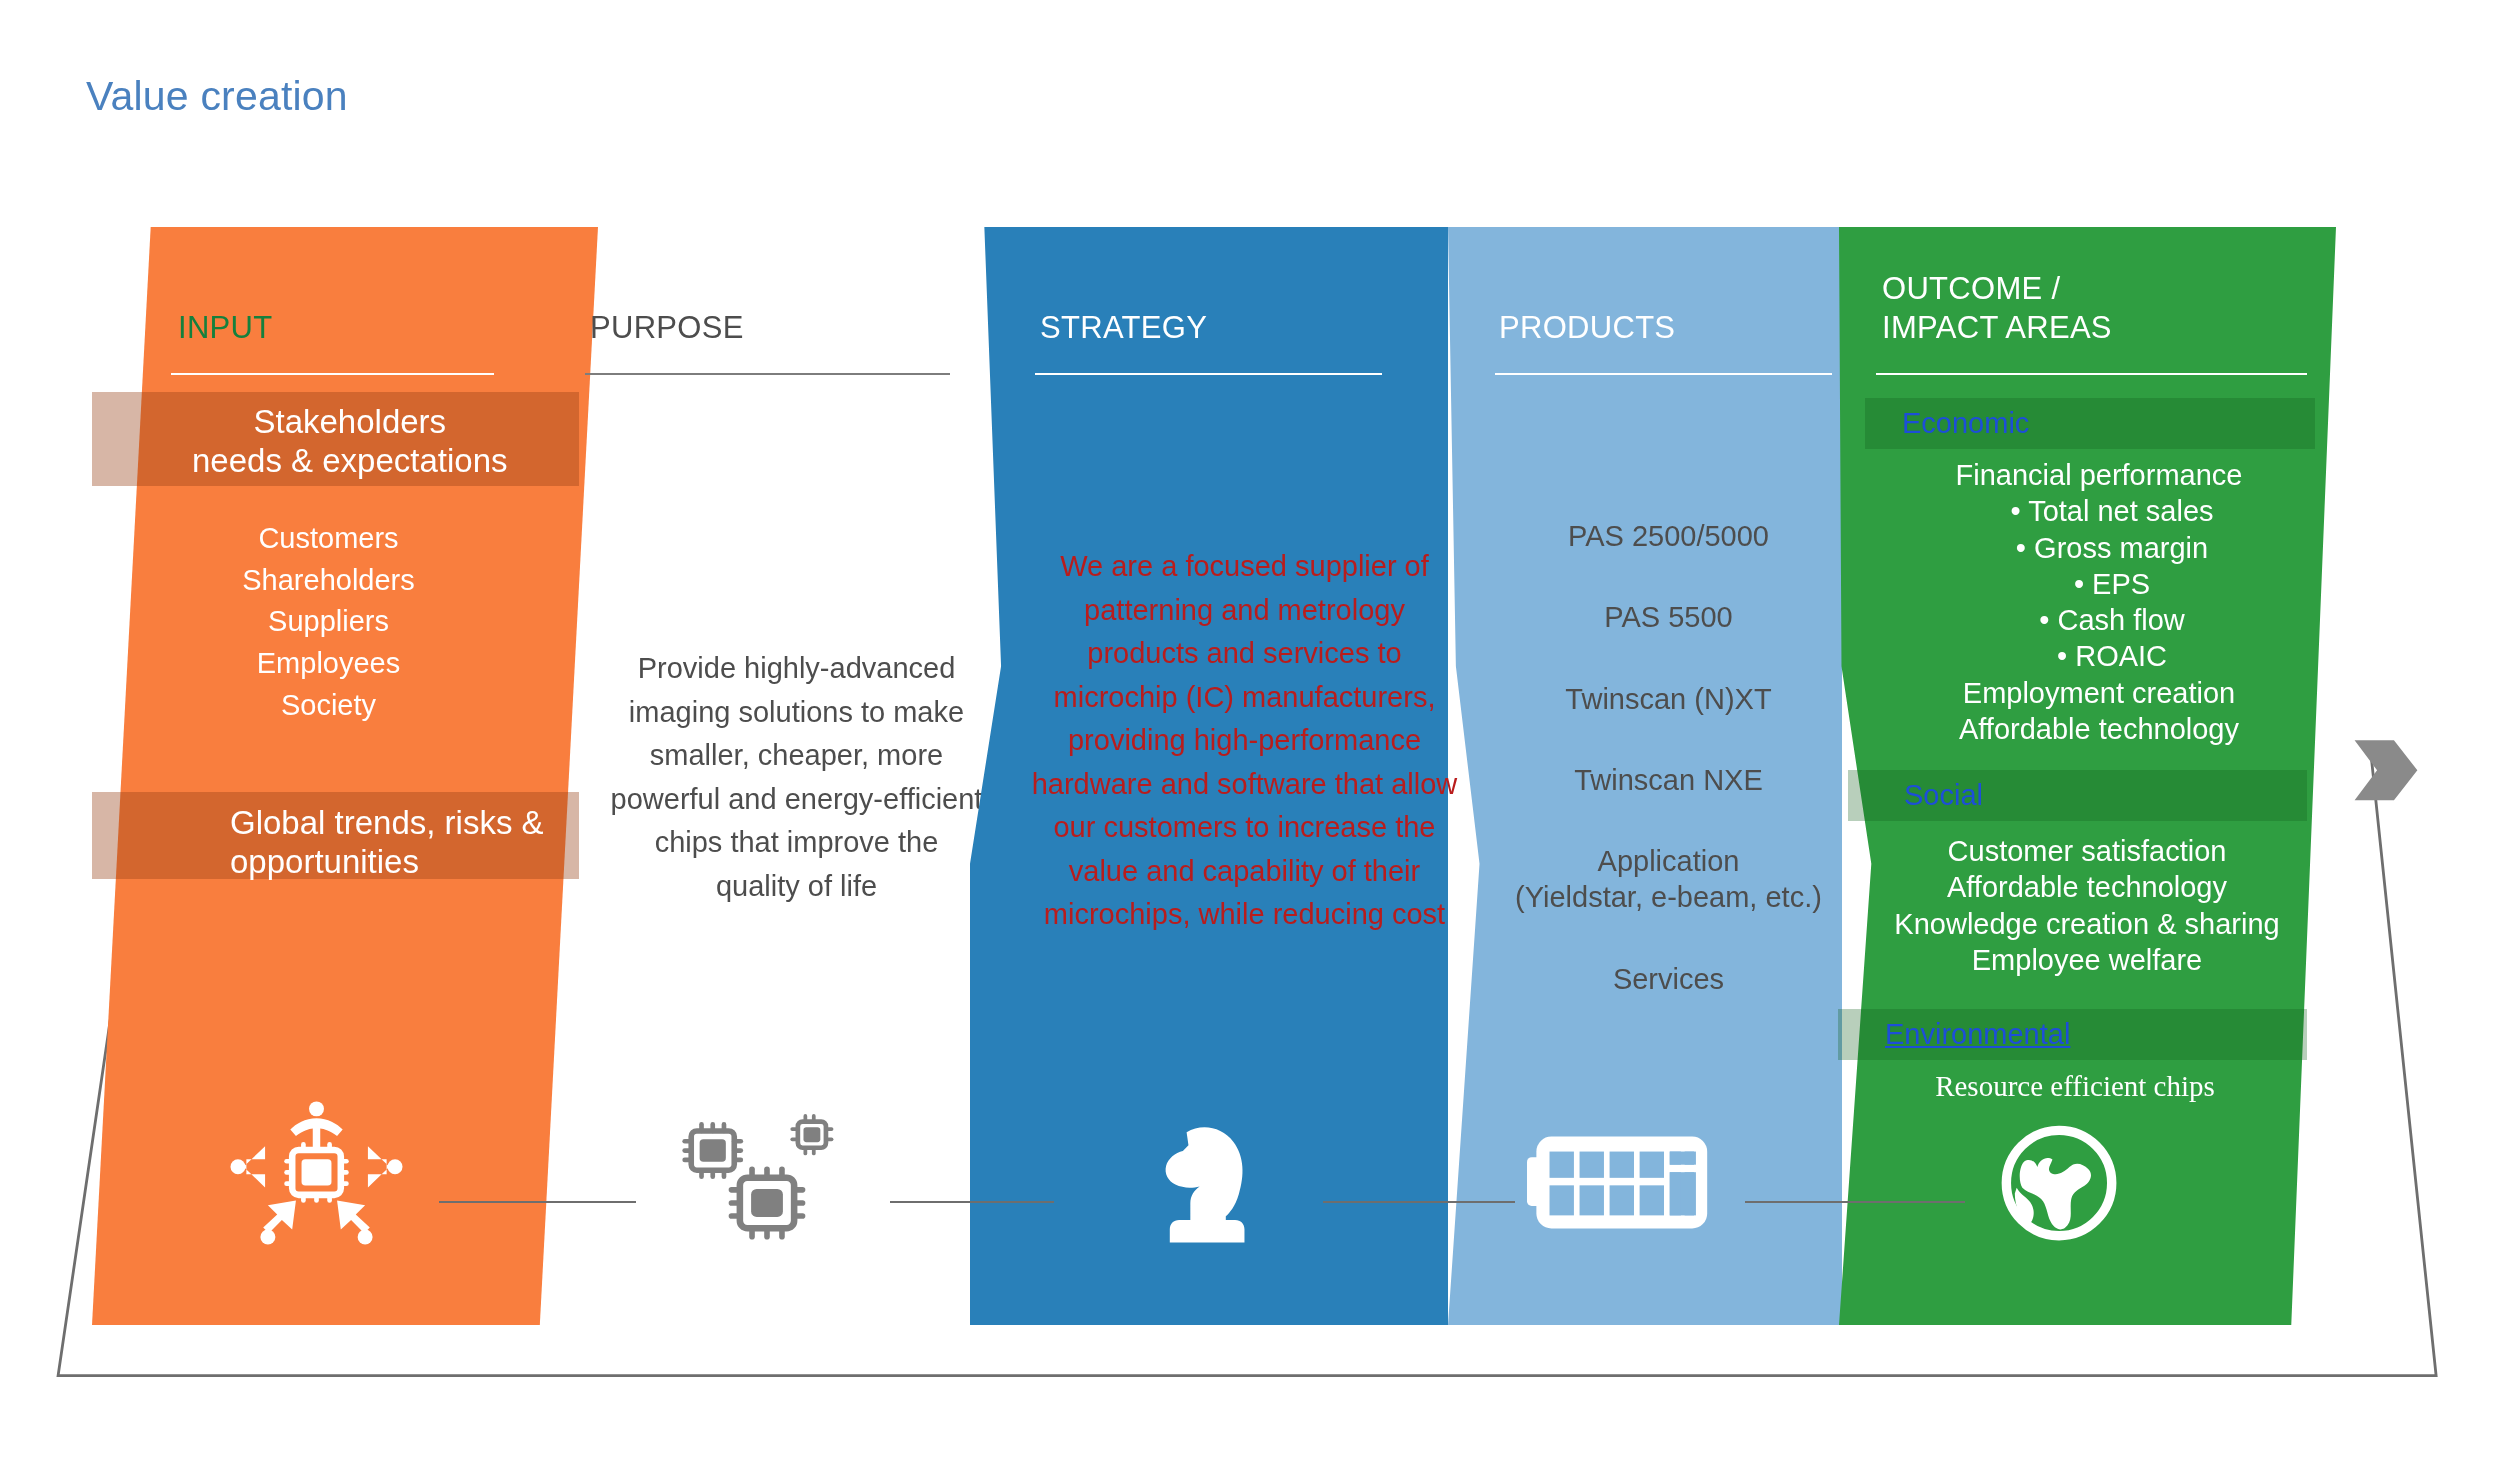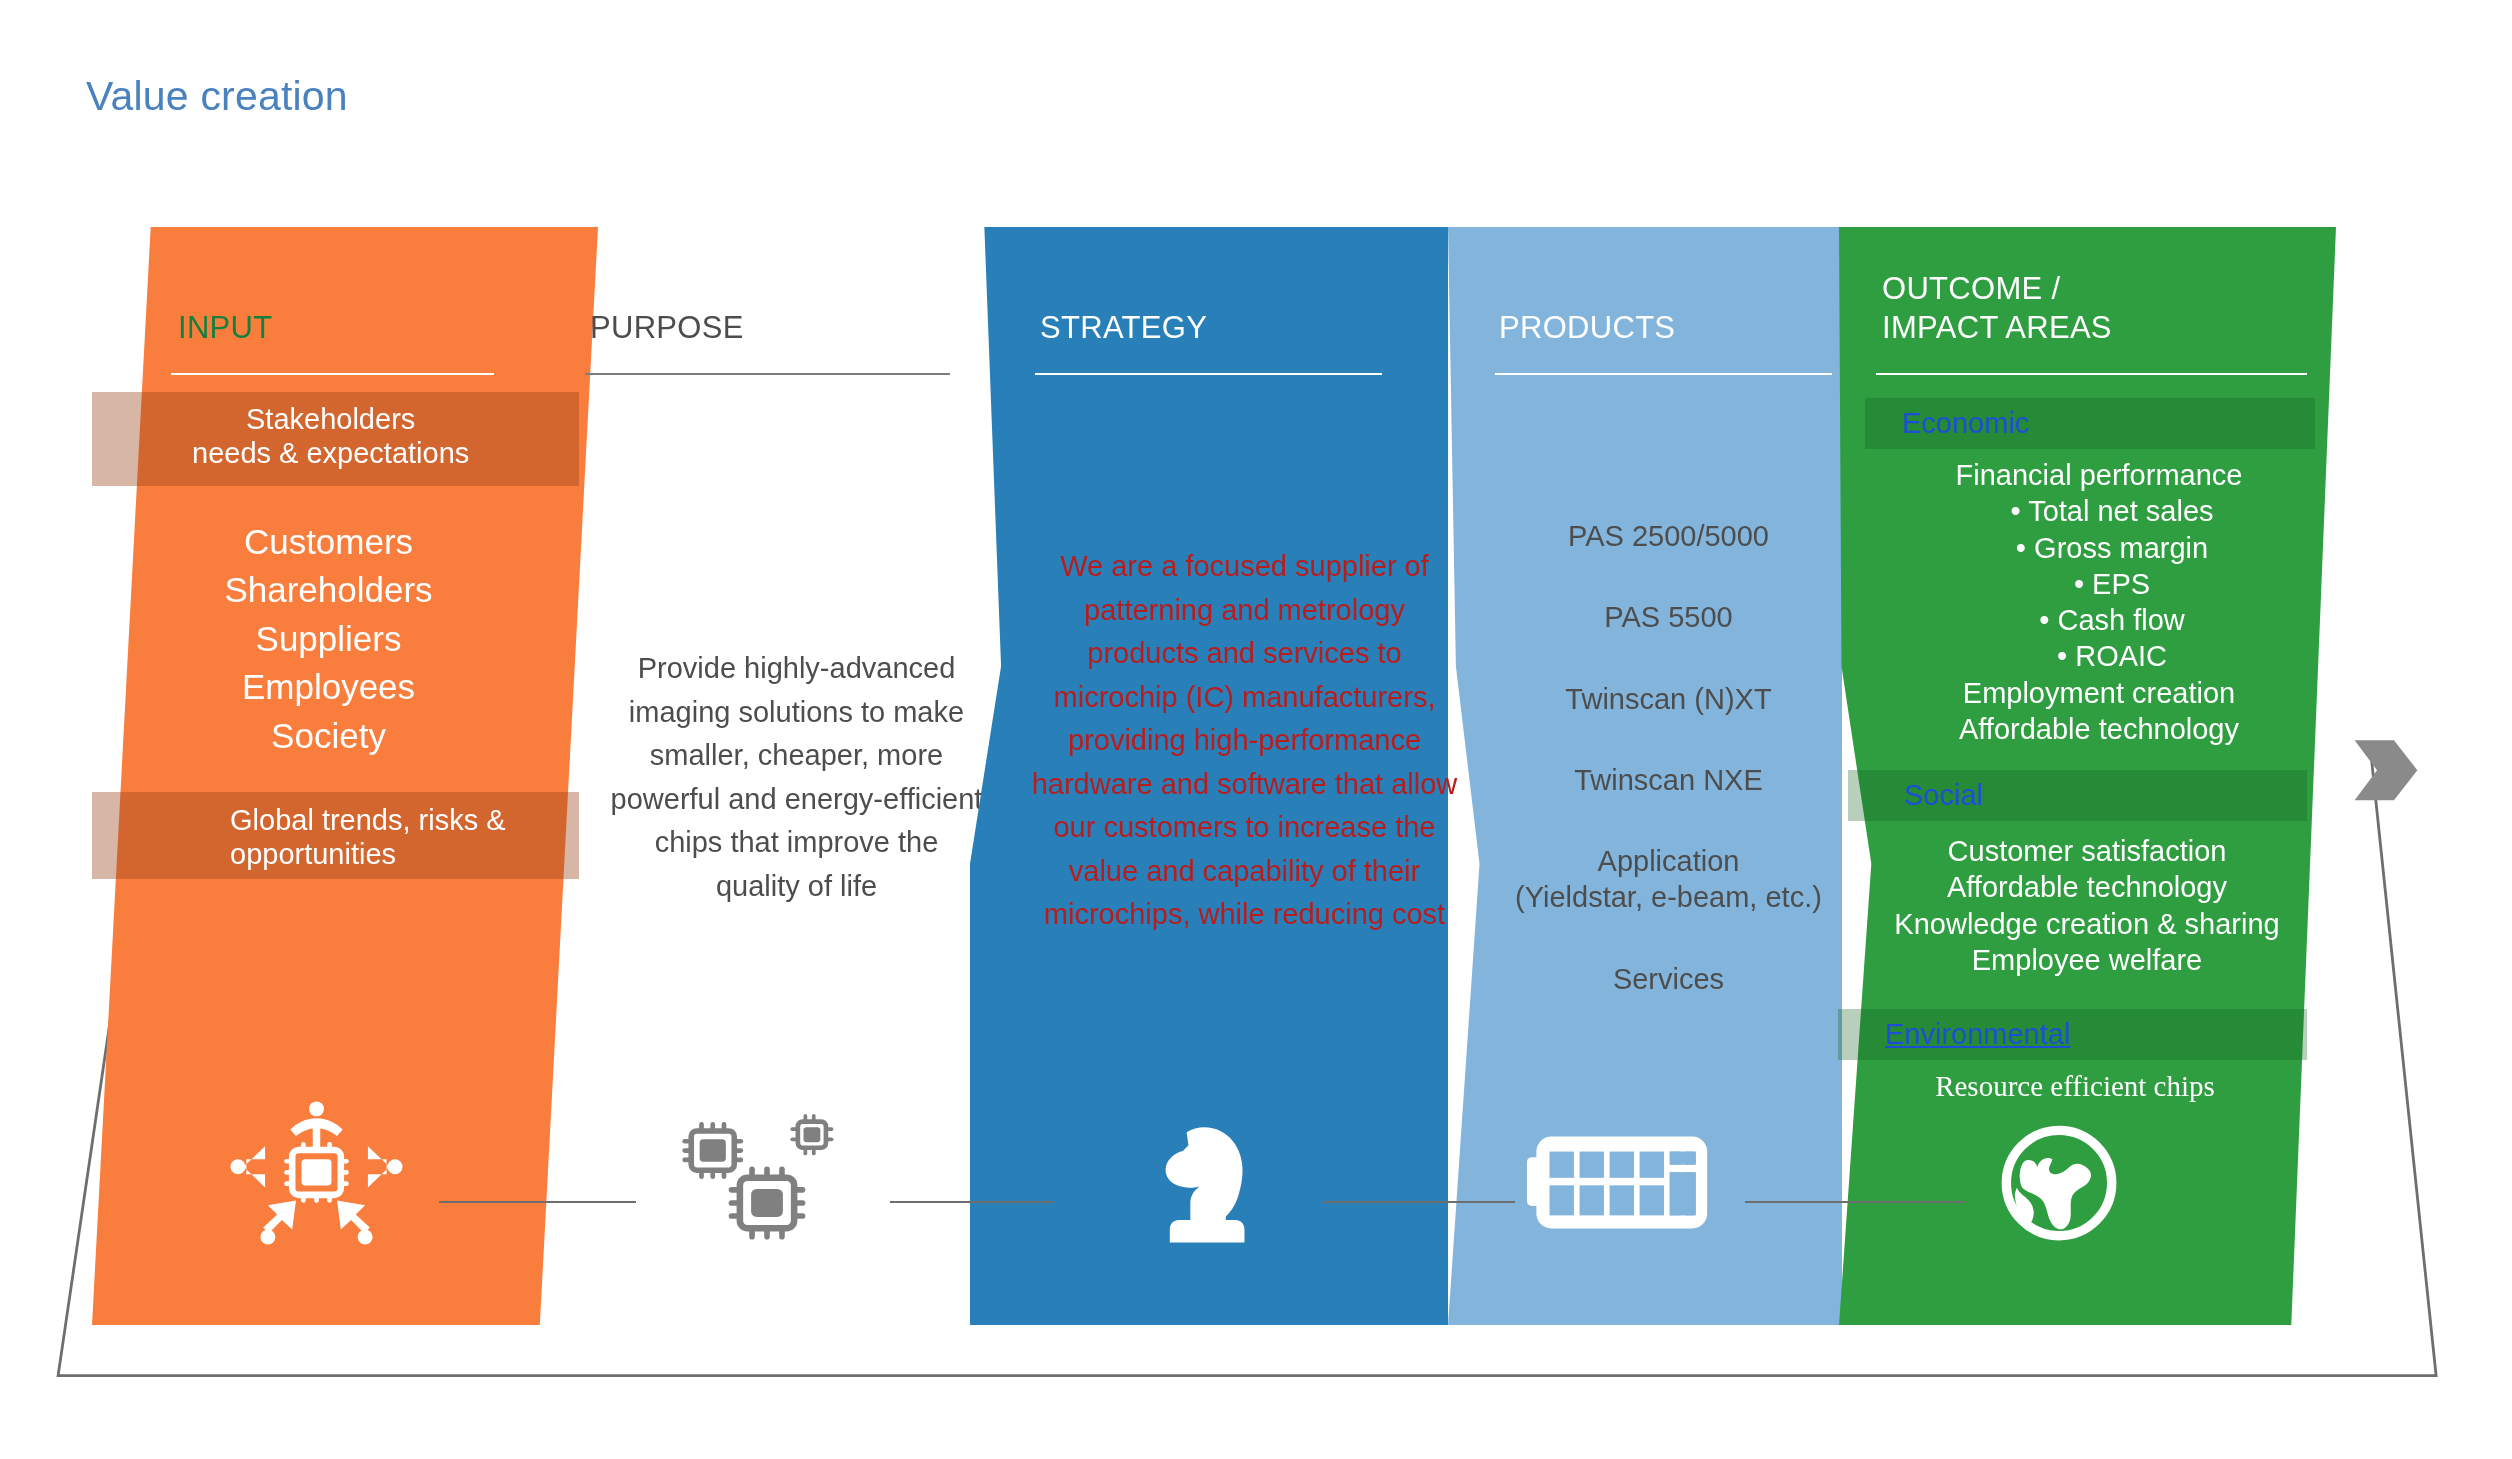"Stakeholders" .band-text { font-size: 29px -> 33px }
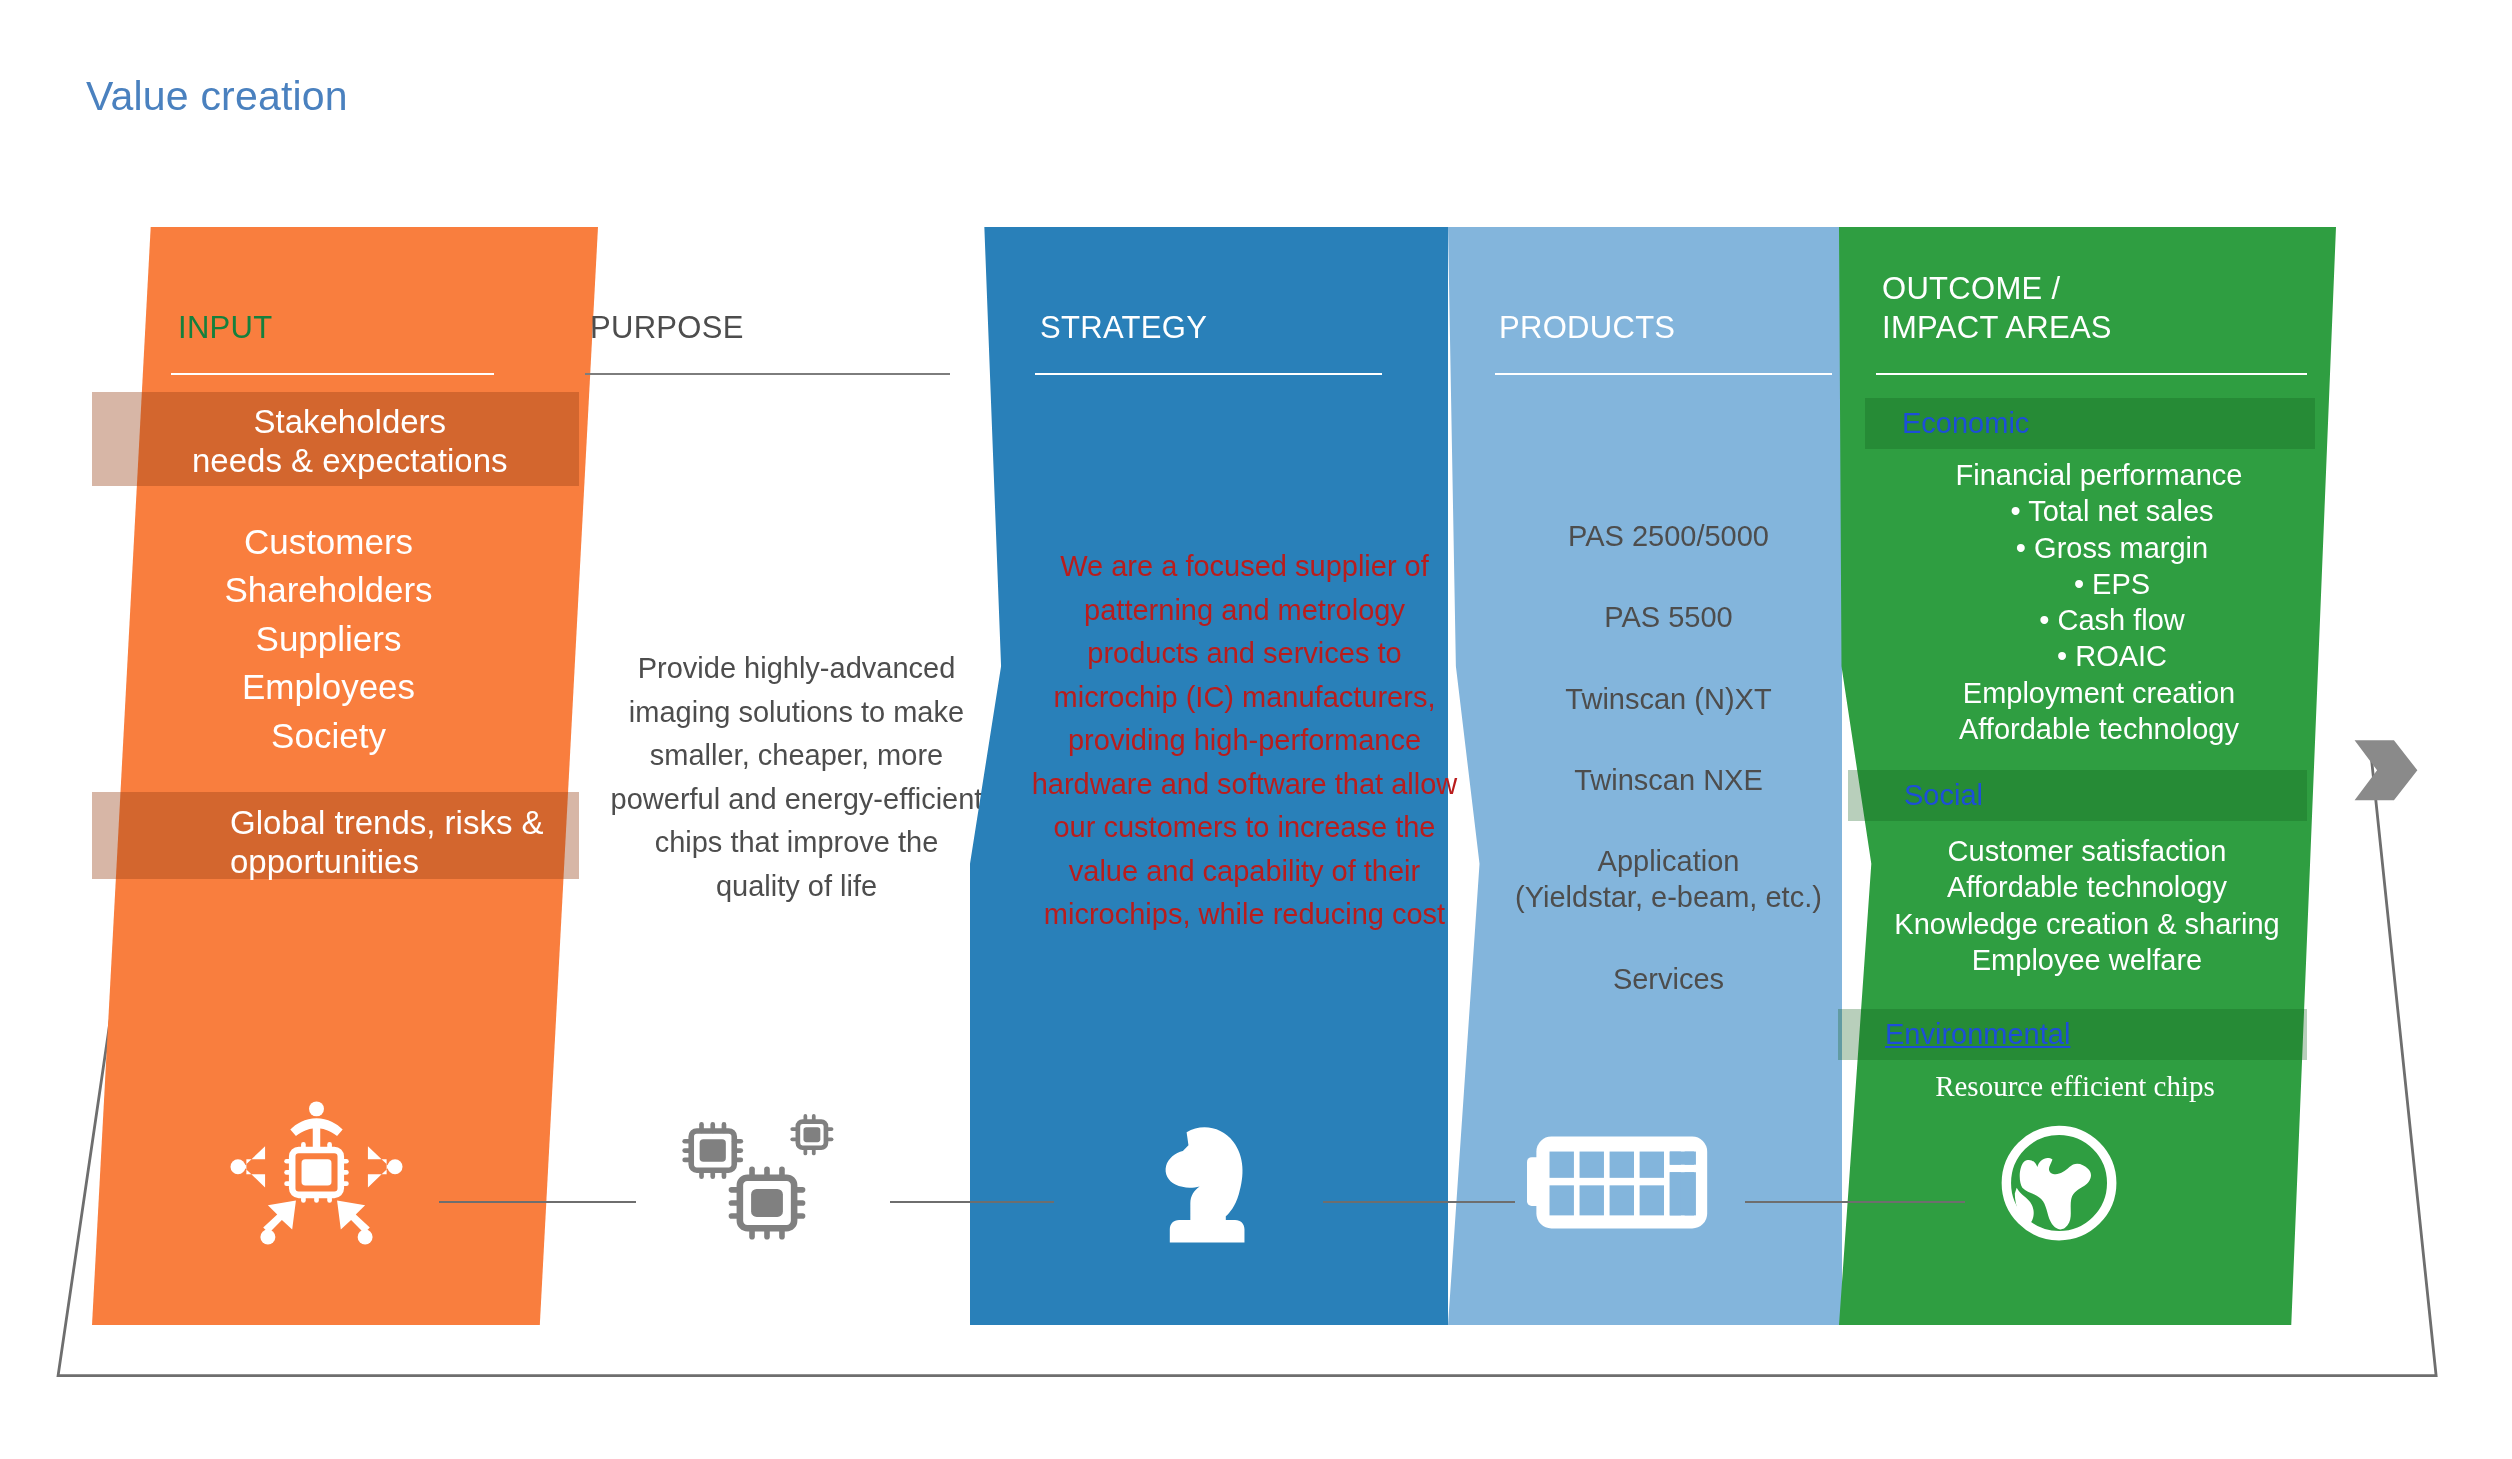"Customers" #stakeholder-list { font-size: 35px -> 29px }
